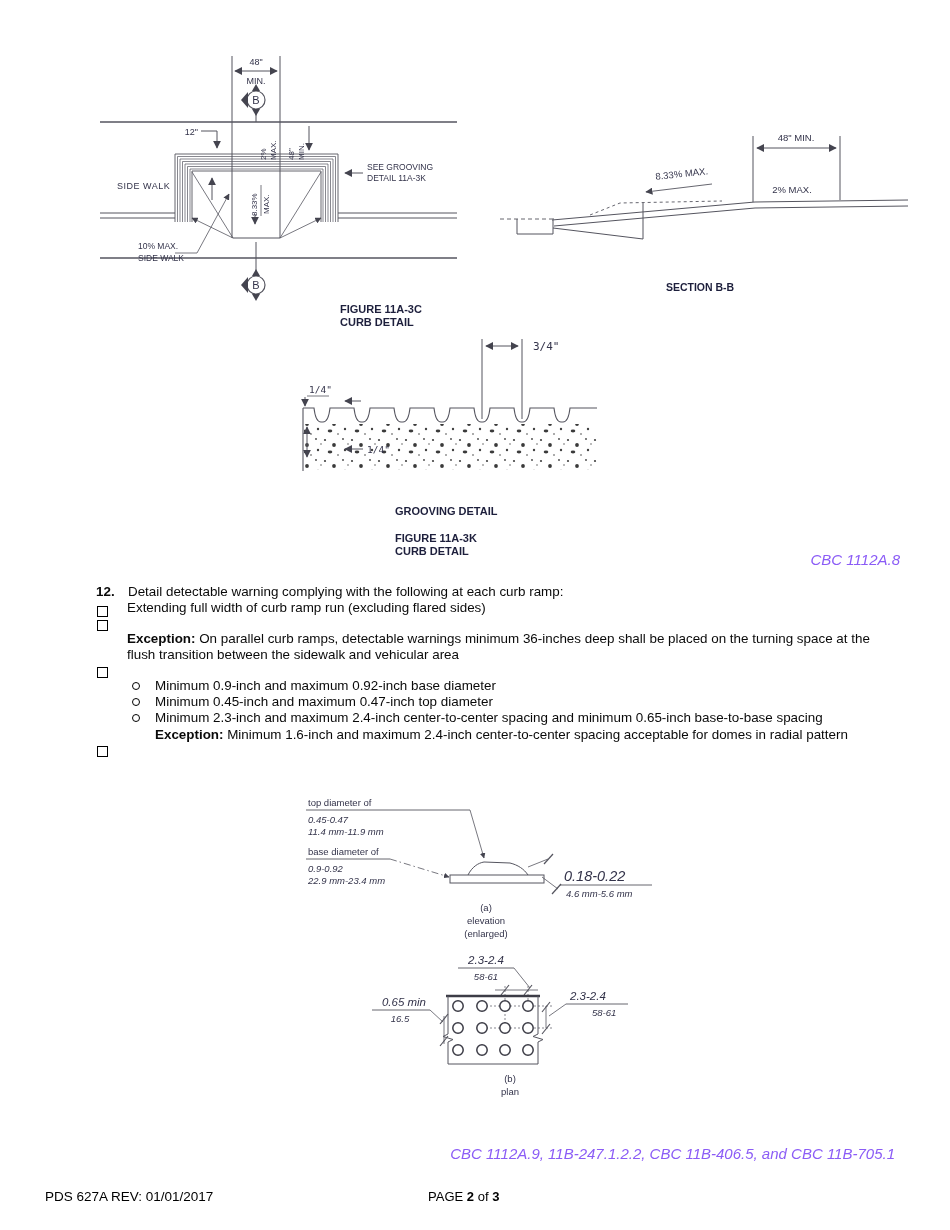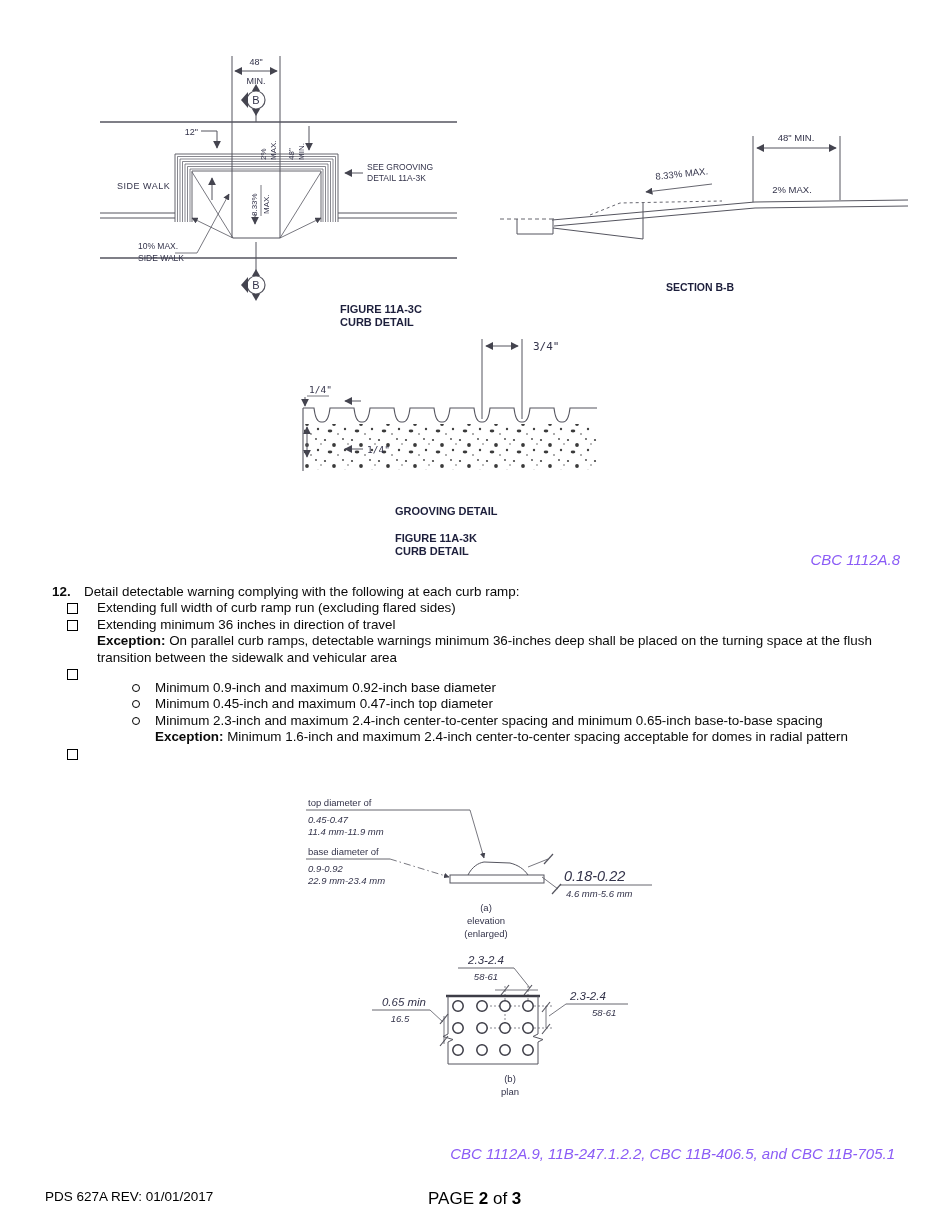"12." .cl-num { margin-left: none -> 44px }
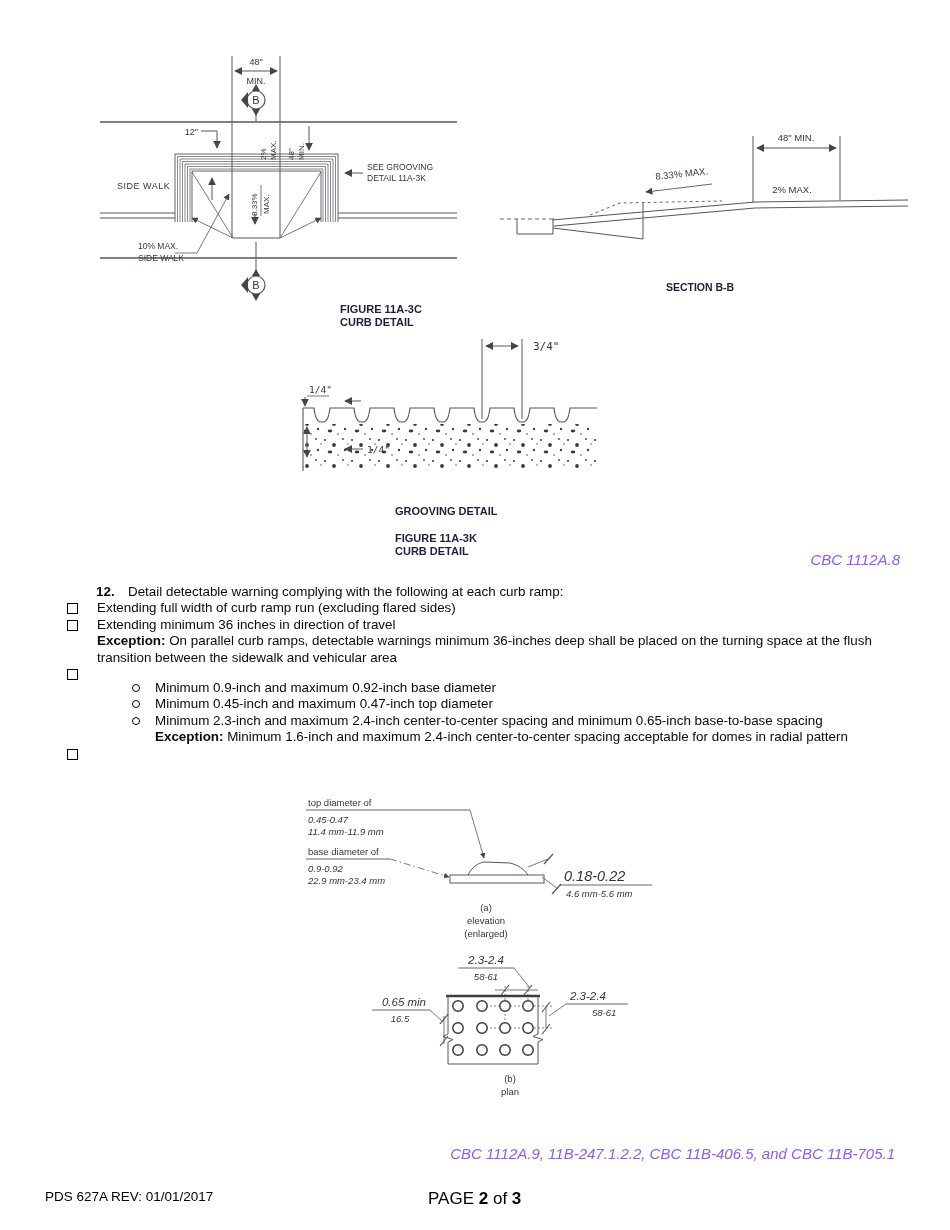"Extending full width of curb" .cl-row.lvl1 { align-items: none -> flex-end; margin-left: 15px -> 45px }
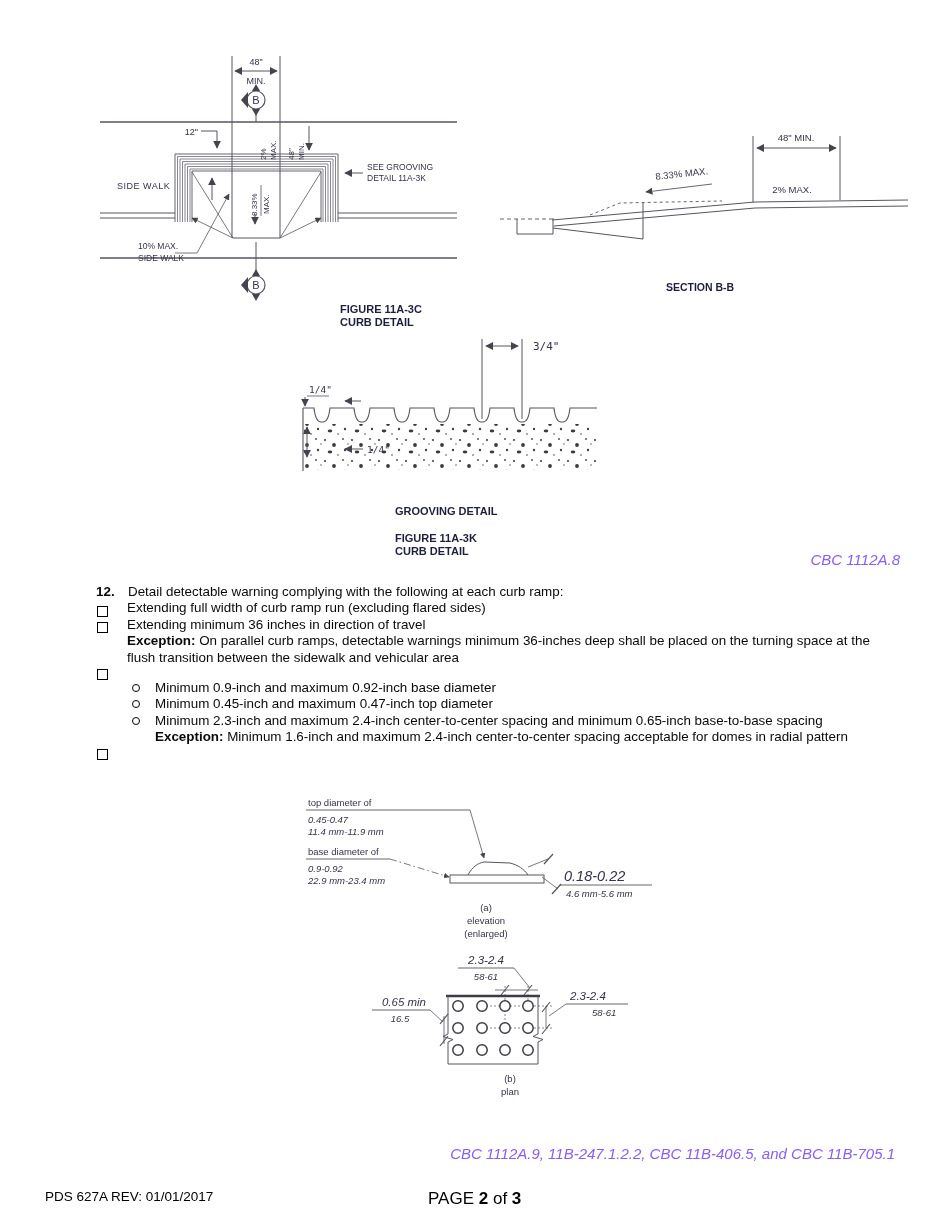"Extending minimum 36 inches in" span.cl-text { html: <span>Extending minimum 36 inches in direction of travel</span> -> none }
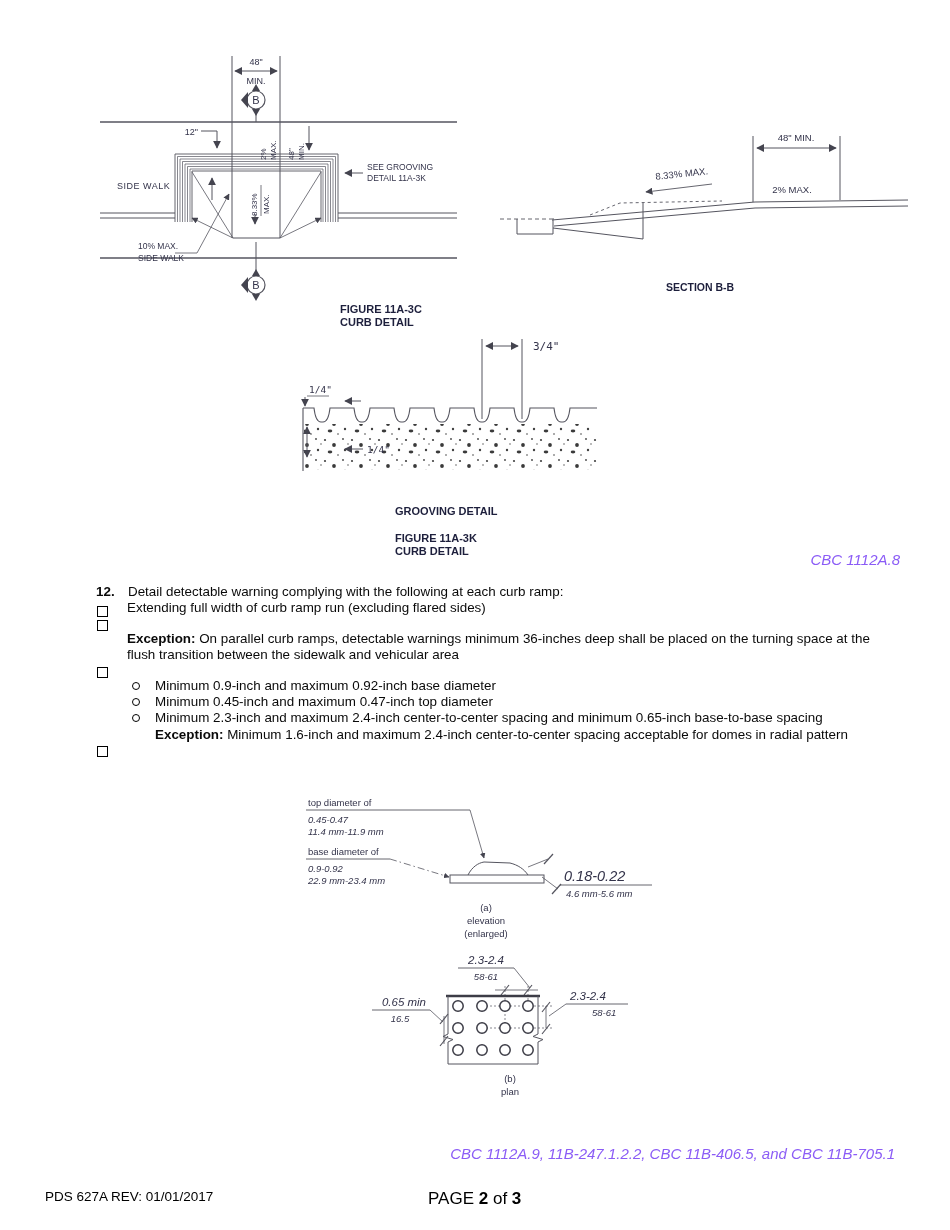"PAGE 2 of 3" .footer-page { font-size: 17px -> 13px }
